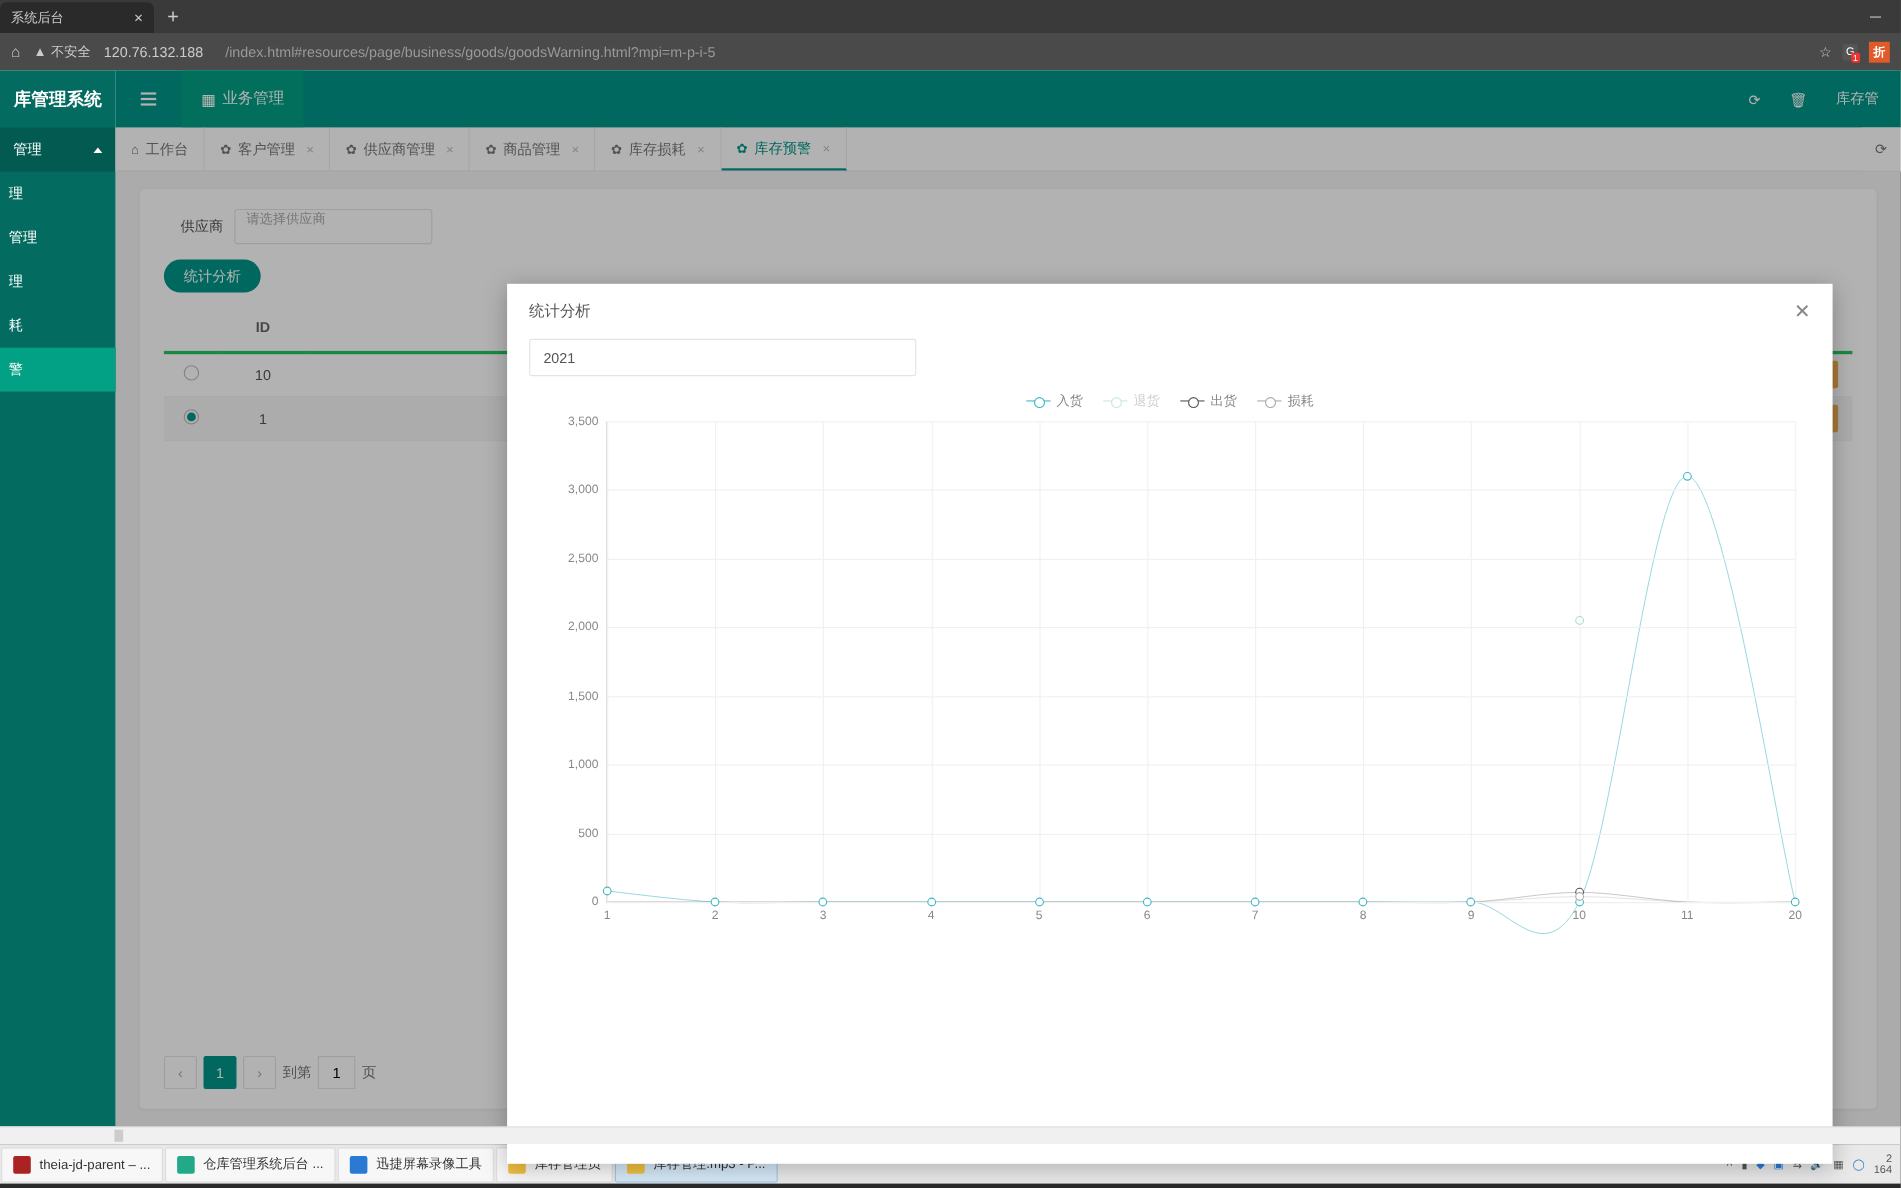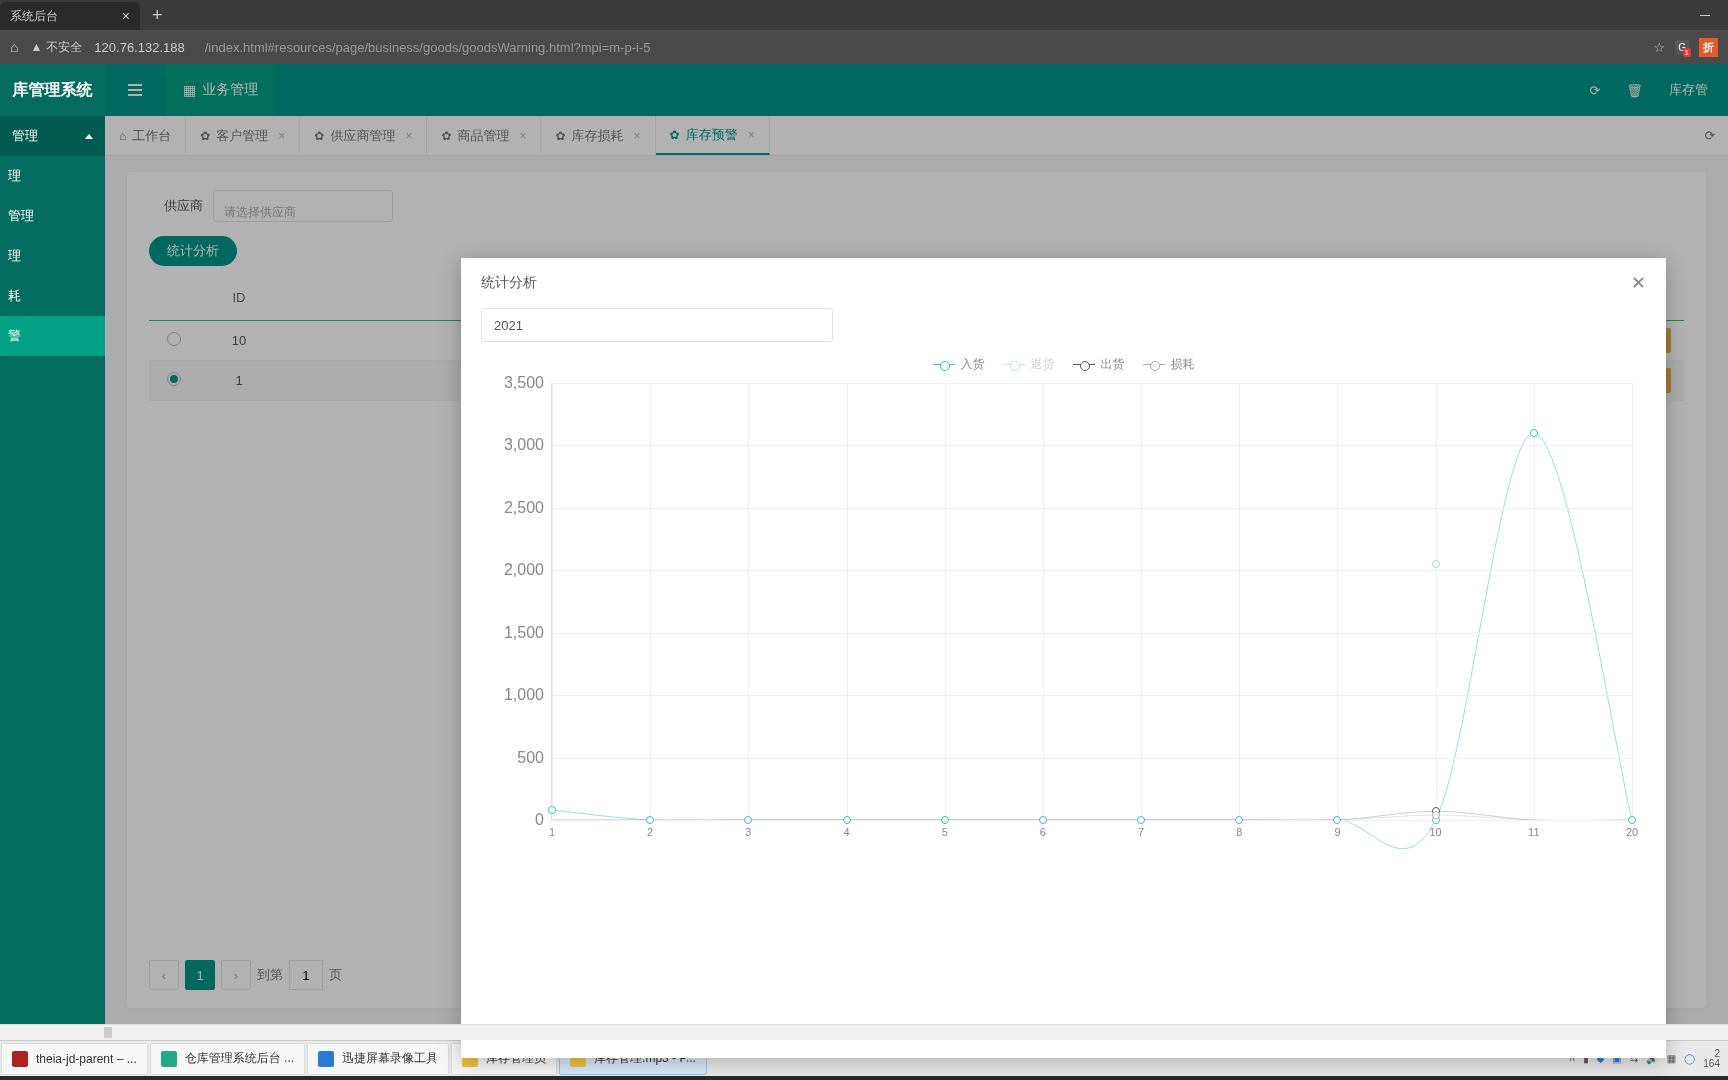"请选择供应商" .fsel { align-items: flex-end -> flex-start }
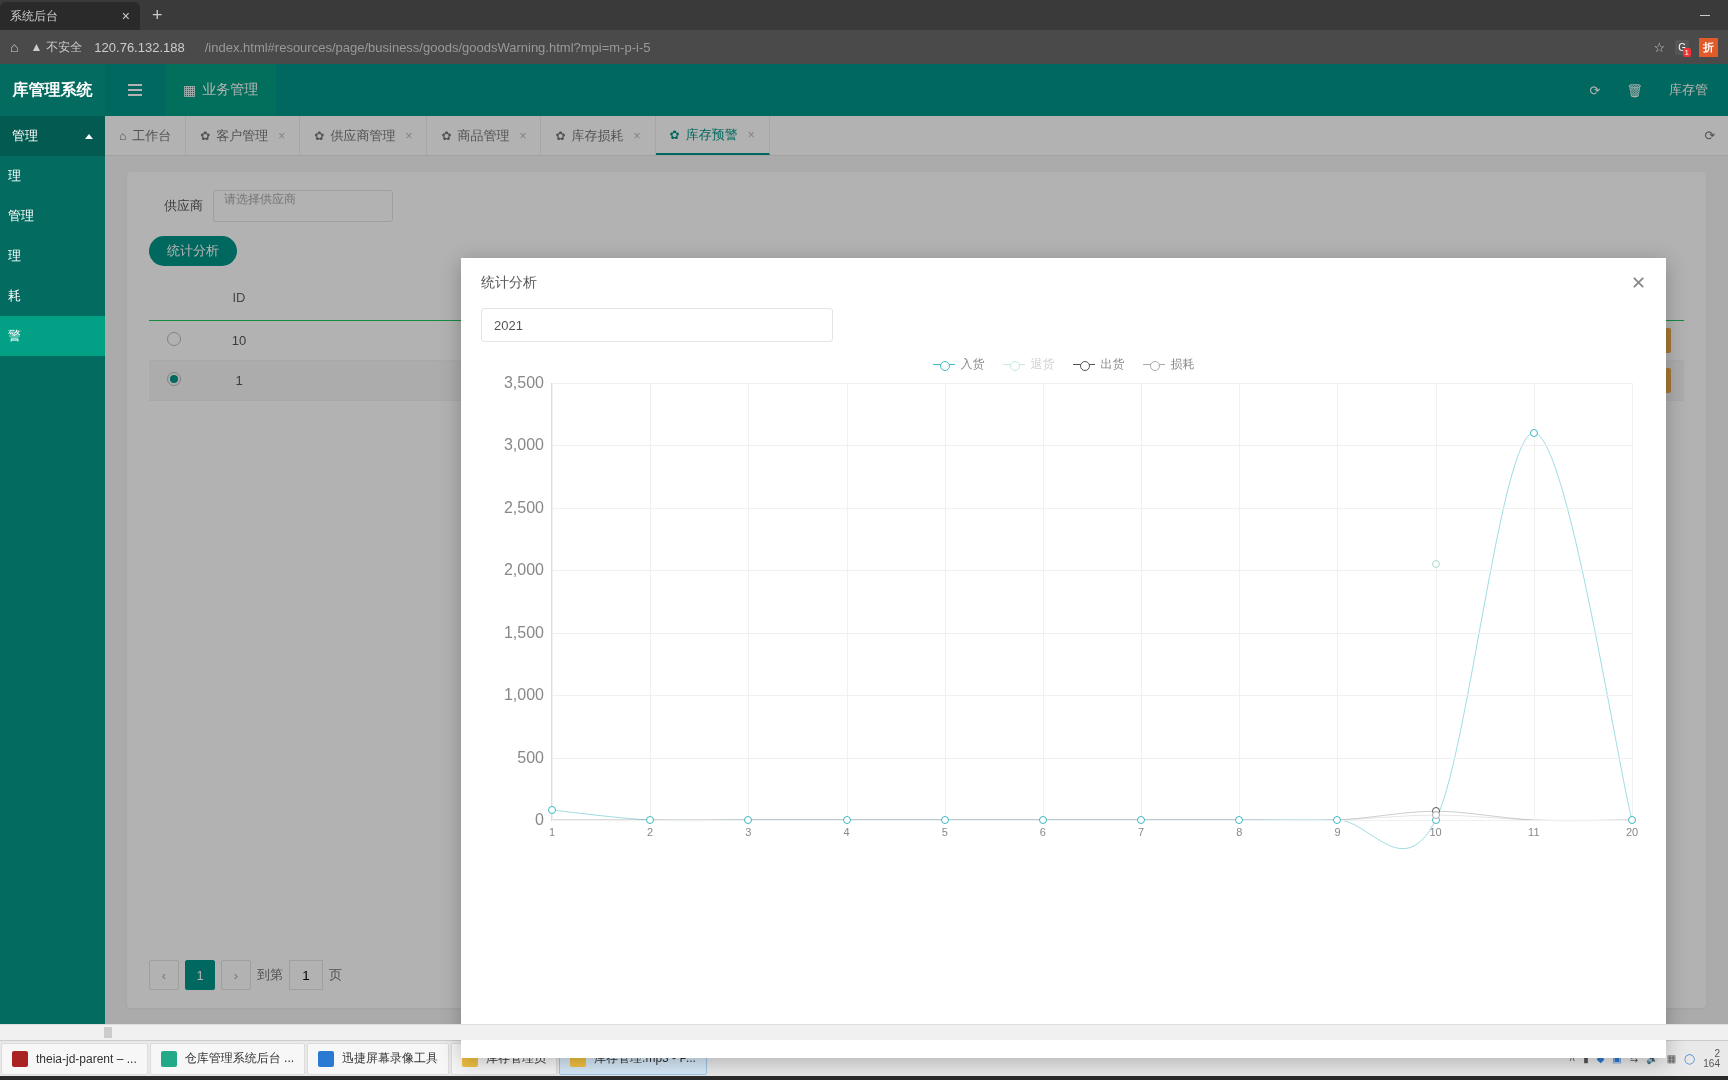"ID" .tbl th { border-bottom: 1px solid #22c55e -> 3px solid #22c55e; font-weight: normal -> bold }
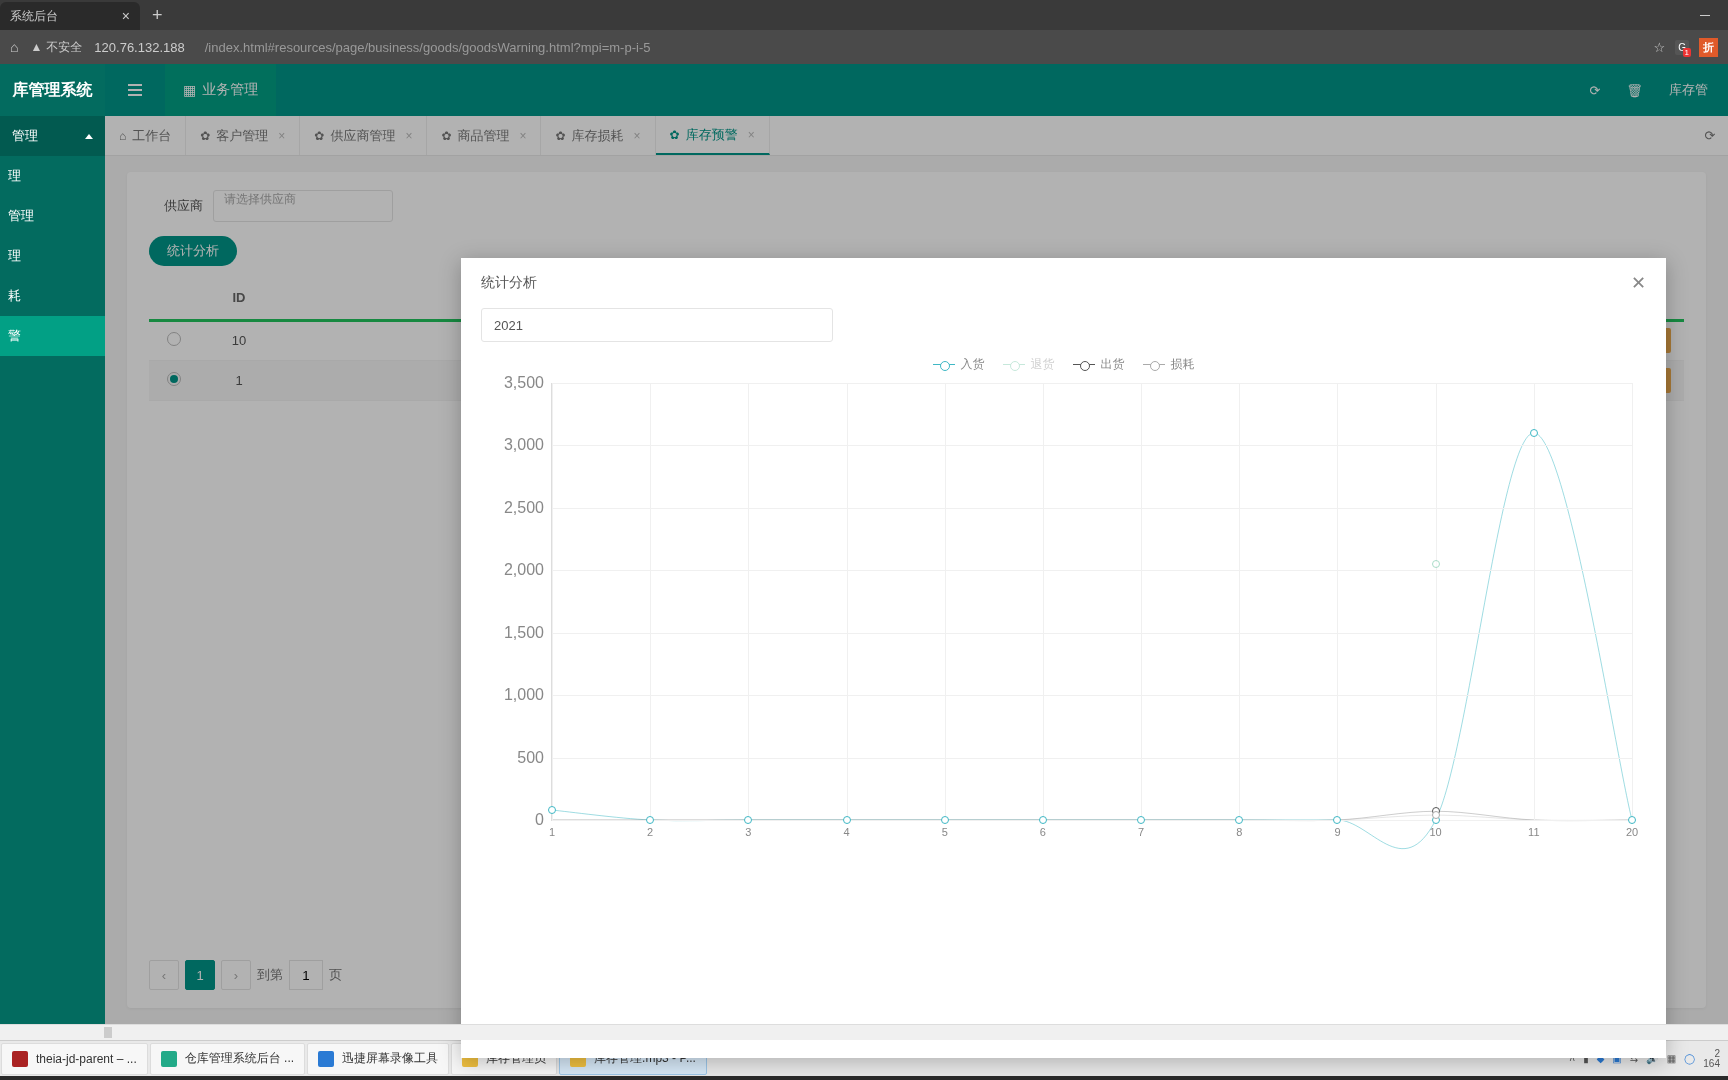"3,500" .ylab { font-size: 16px -> 11px }
